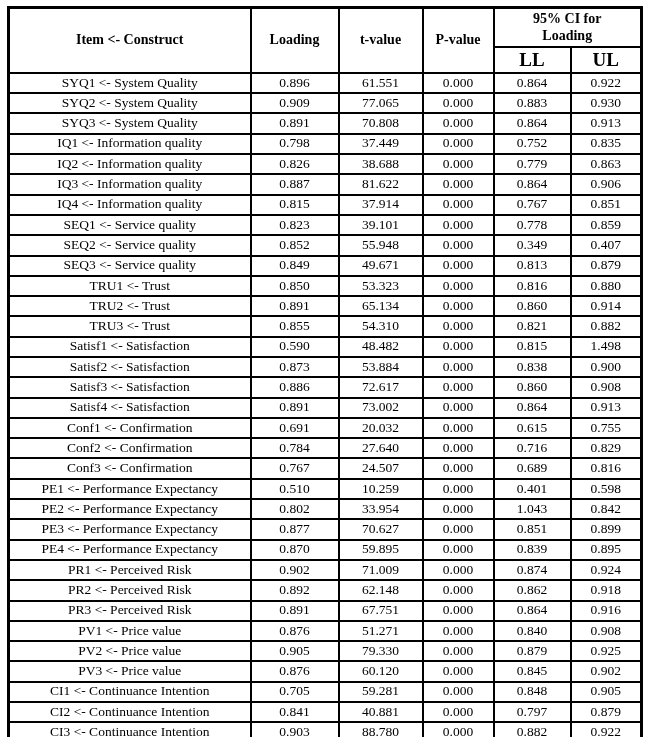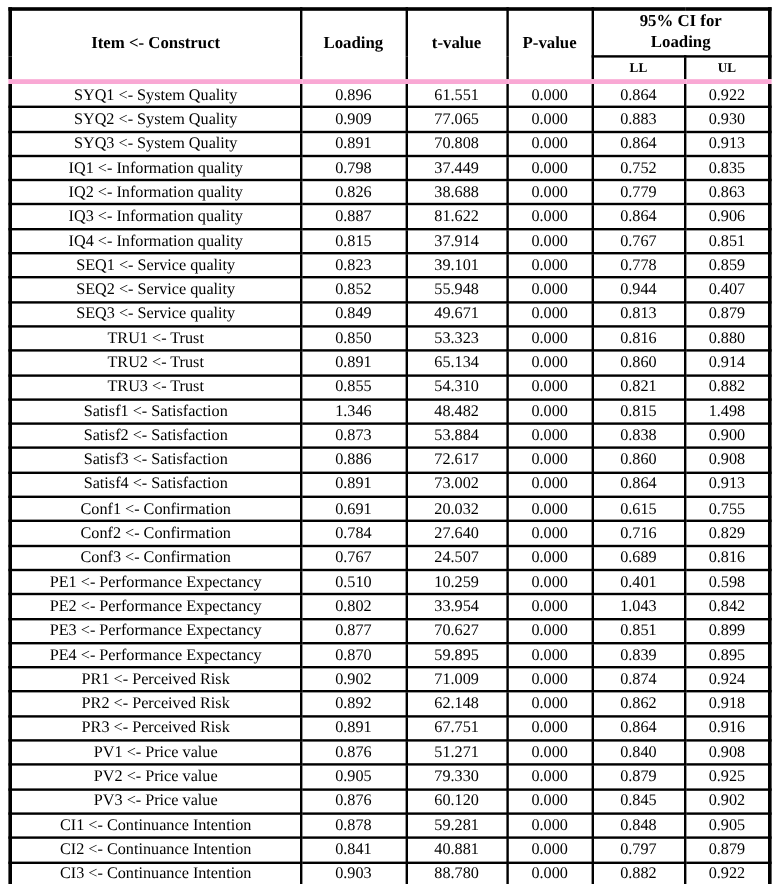"Item <- Construct" thead tr.sub-header th, thead th[rowspan] { border-bottom: 4px solid #f9a8d4 -> 1px solid #f9a8d4 }
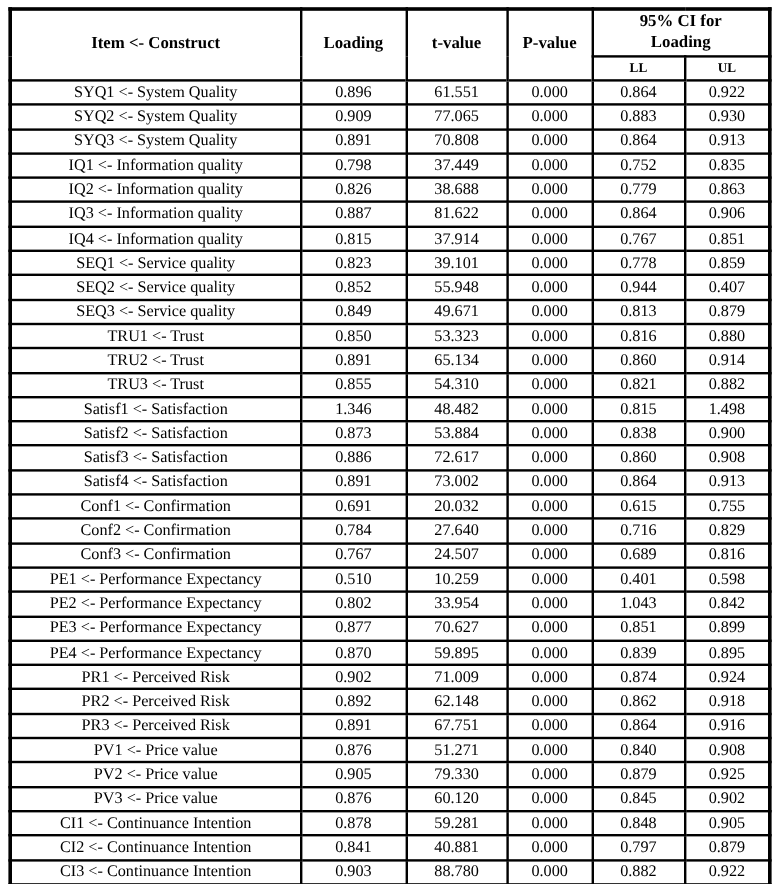"LL" tr.sub-header th { font-size: 11px -> 19px }
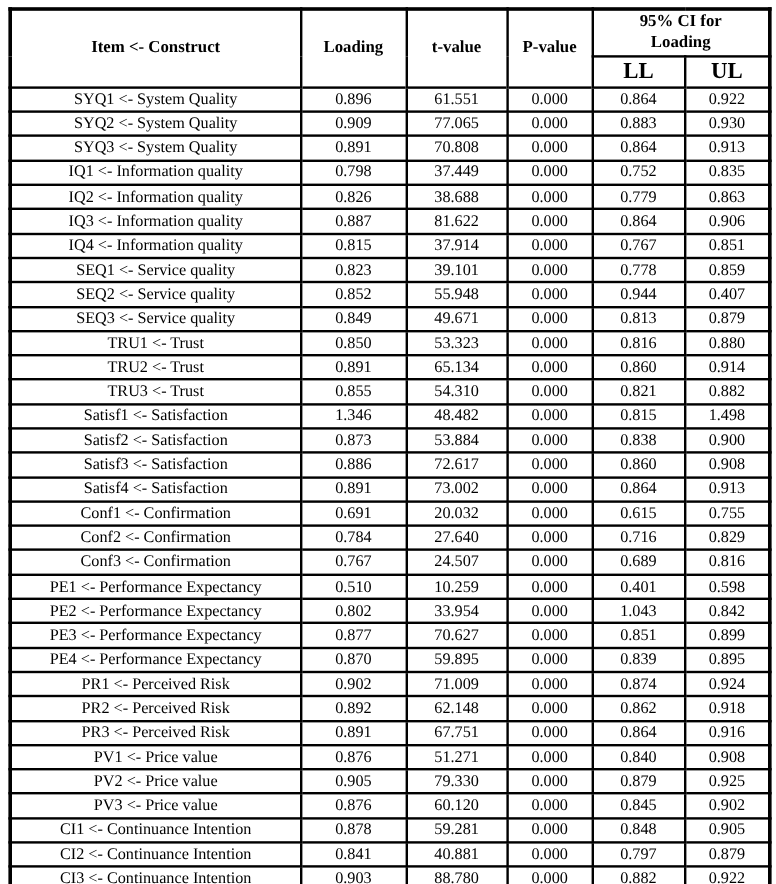"0.944" td { text: 0.944 -> 0.349 }
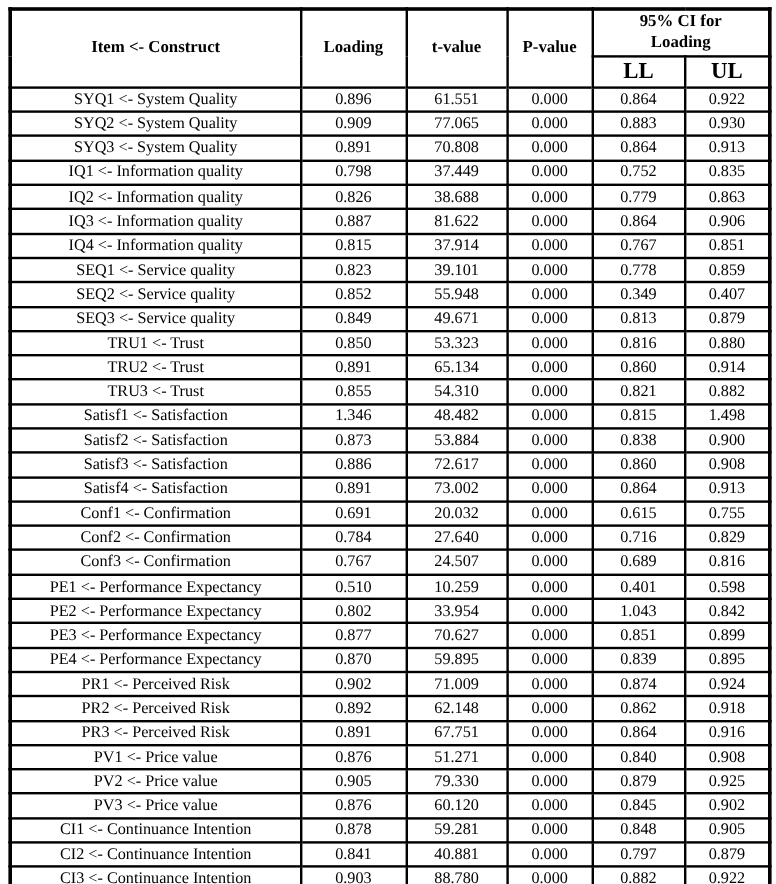"1.346" td { text: 1.346 -> 0.590 }
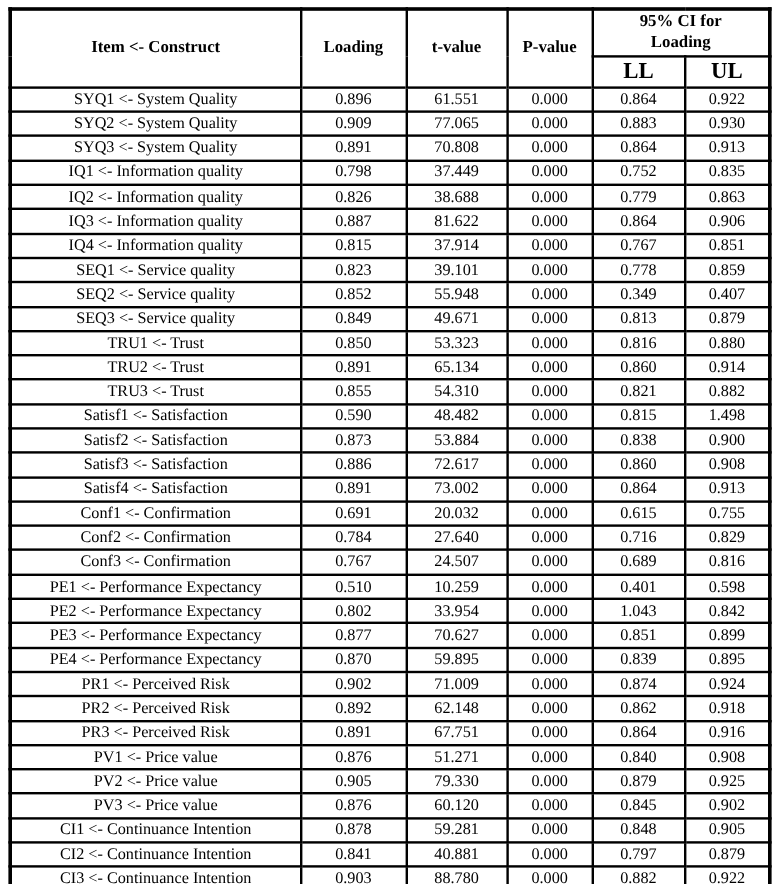"0.878" td { text: 0.878 -> 0.705 }
